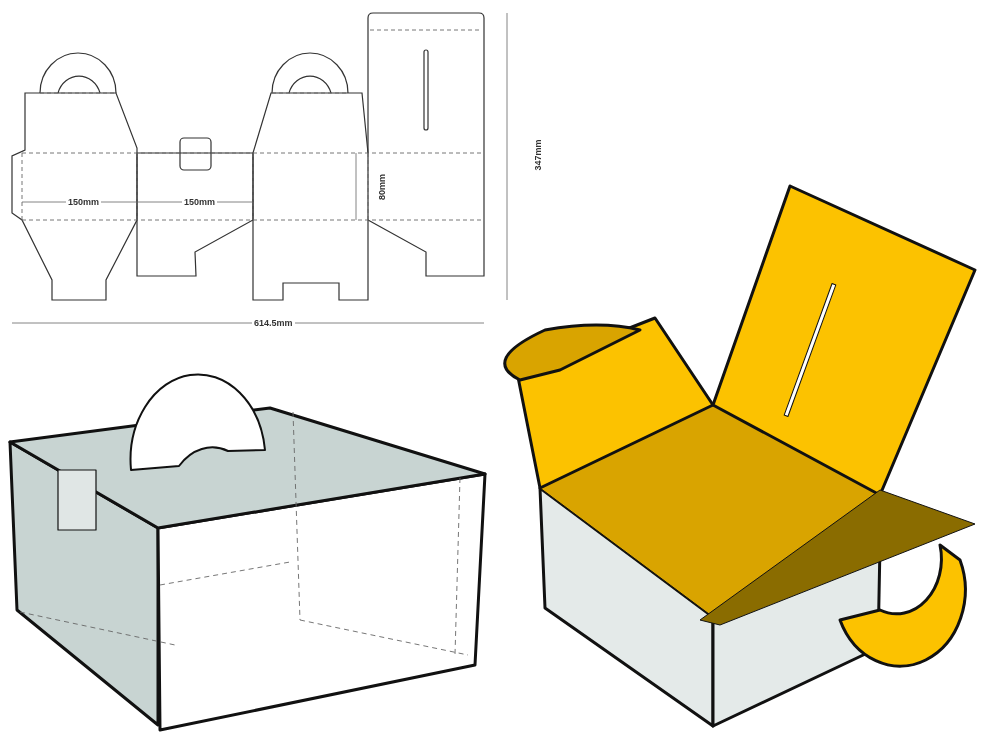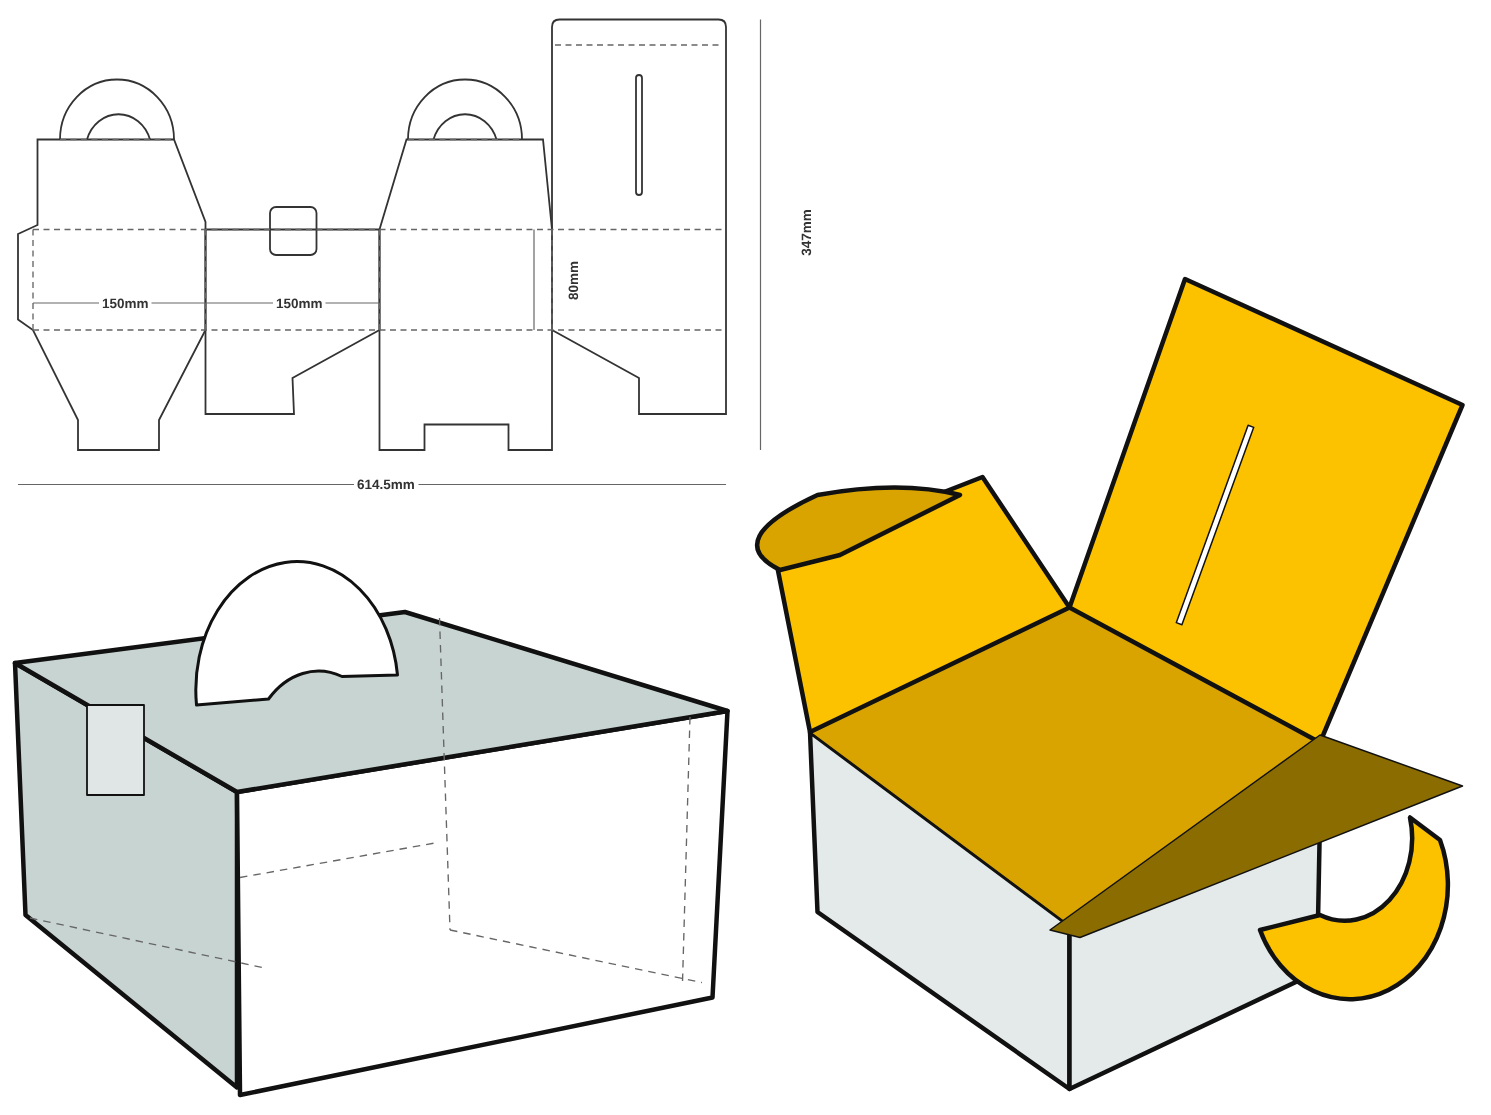"614.5mm" span.dim-label { left: 236px -> 252px }
